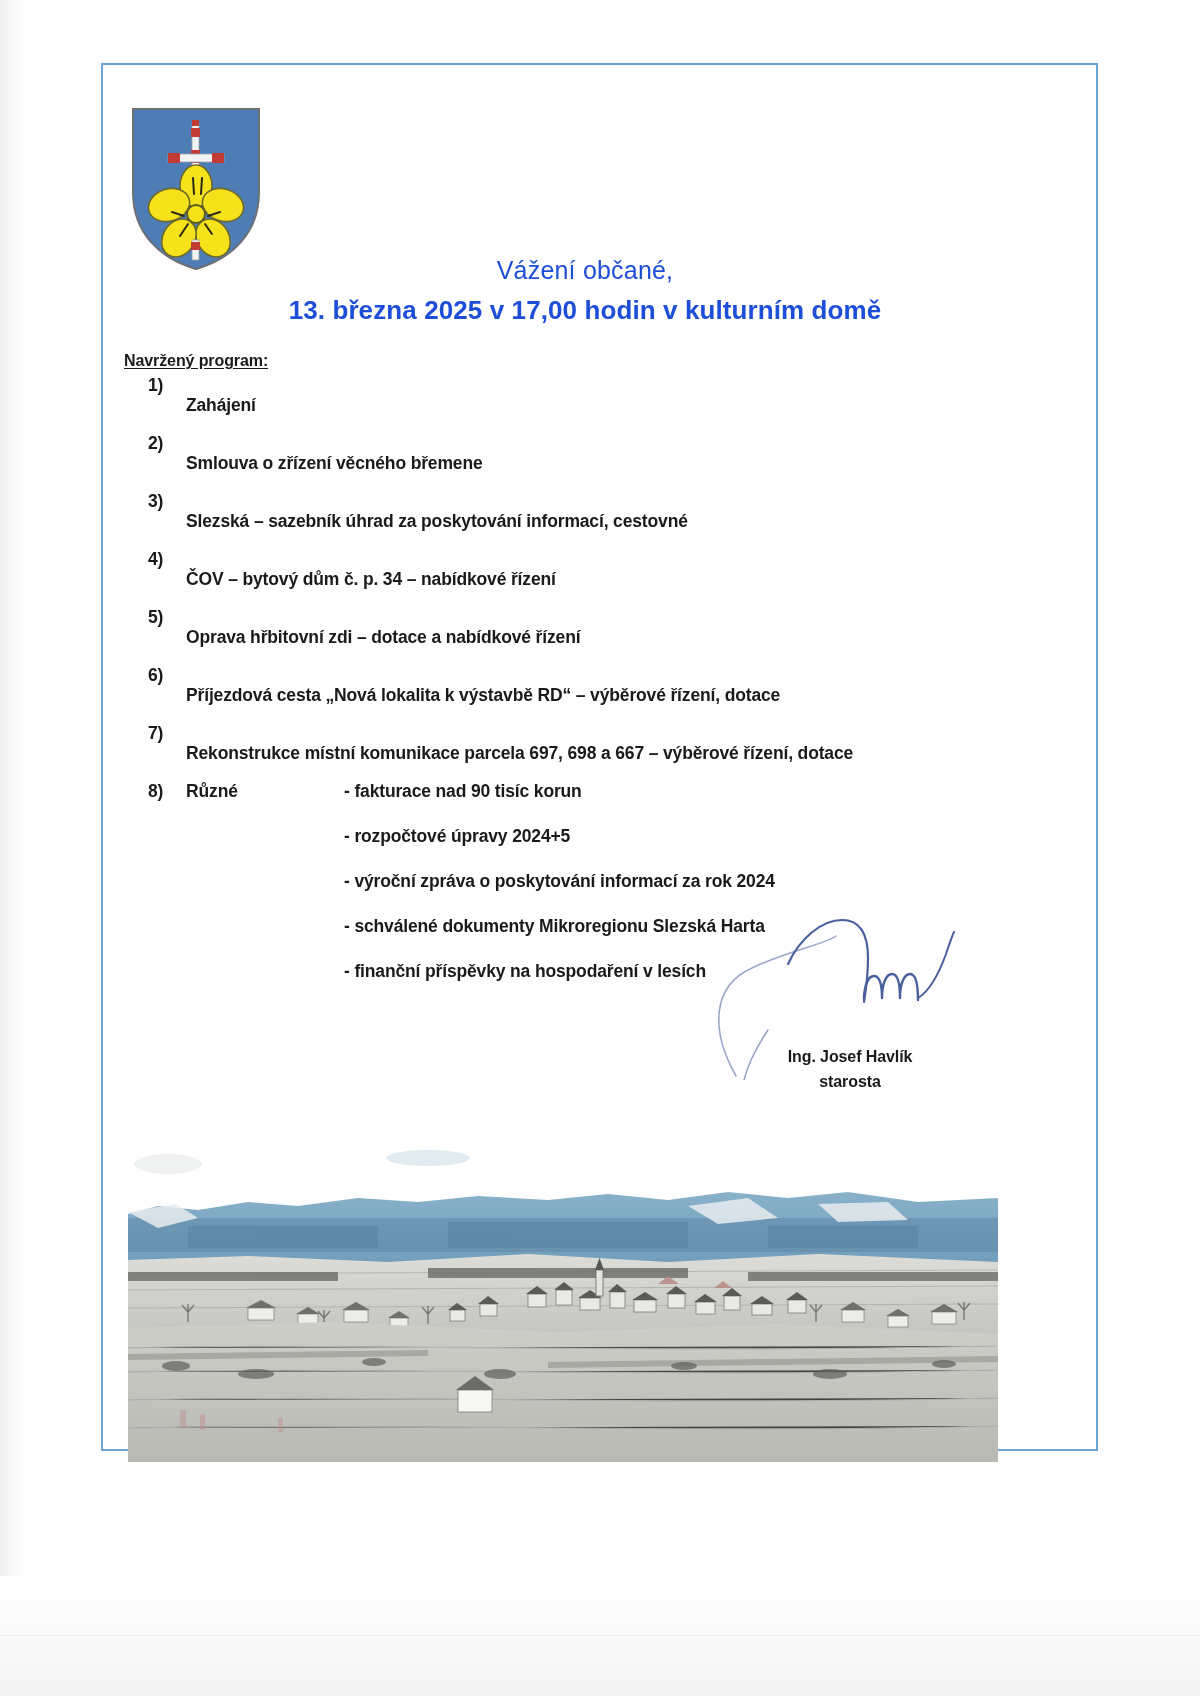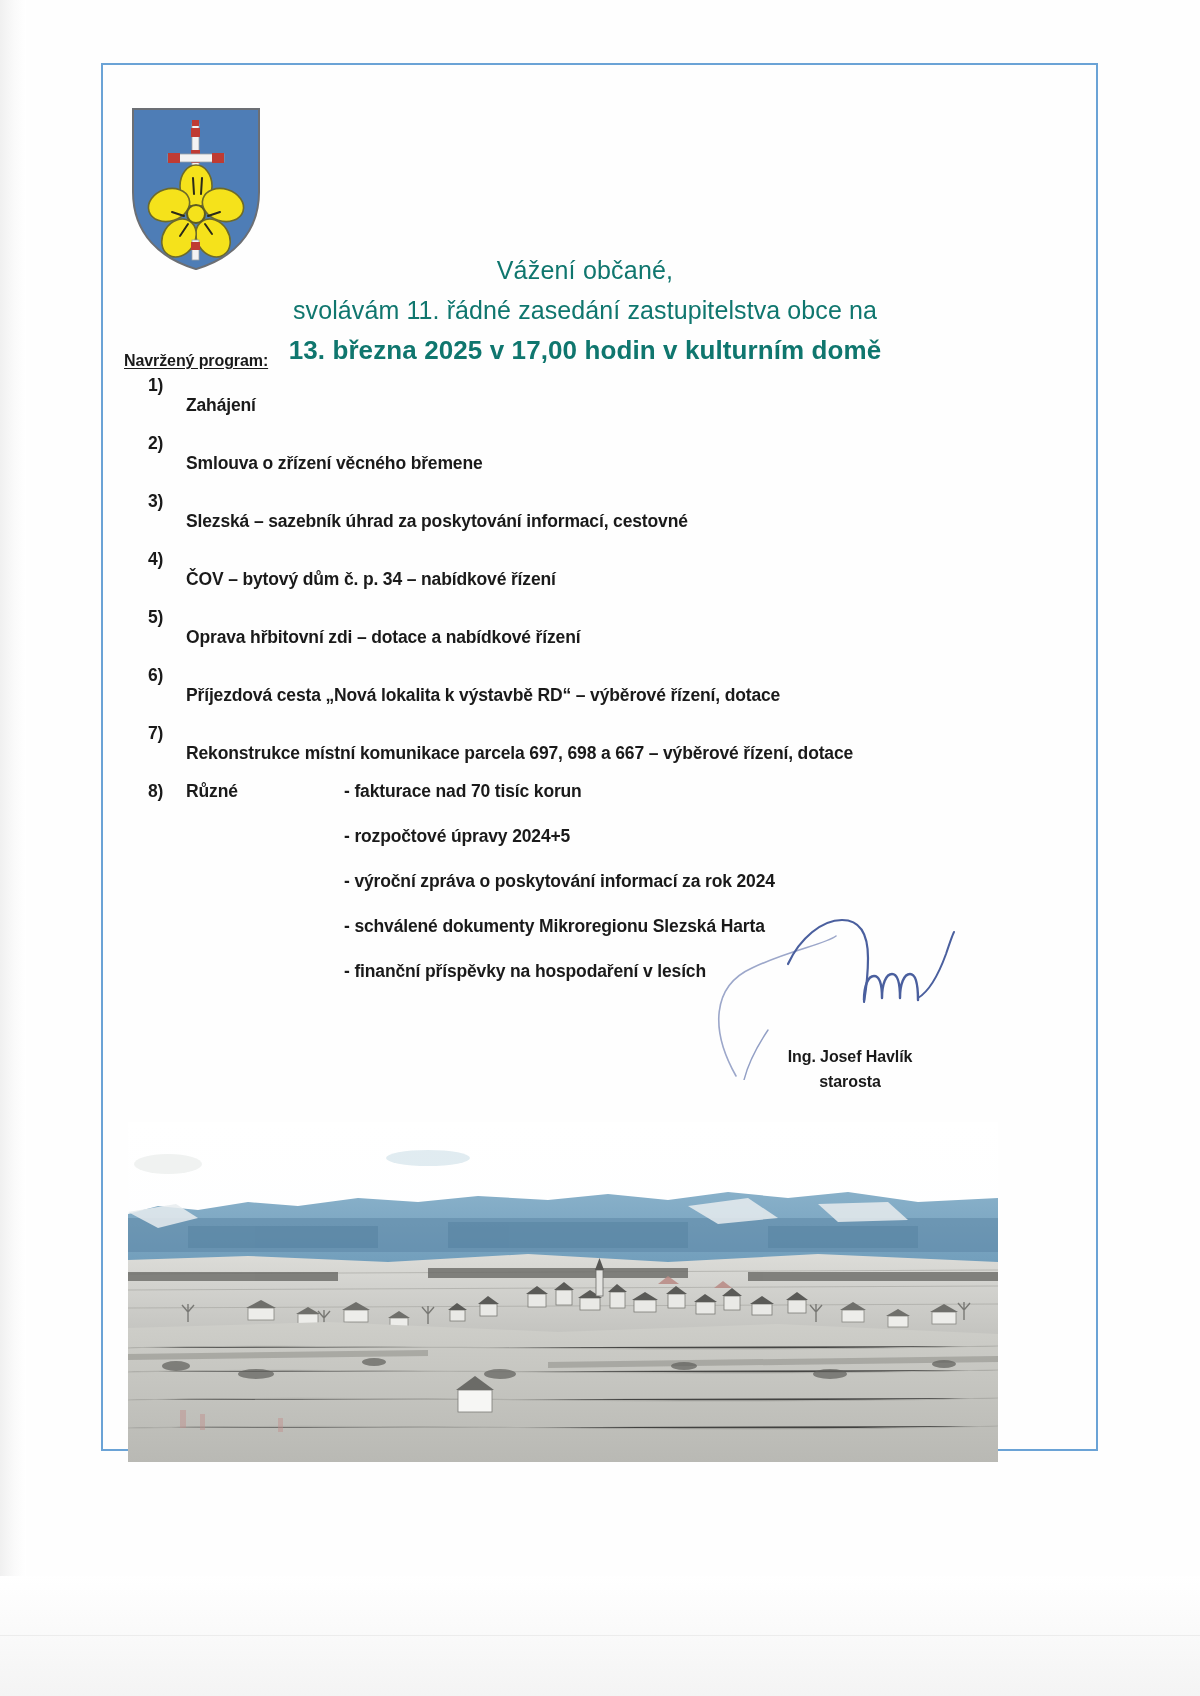"Vážení občané," .heading-block { color: #0f766e -> #1d4ed8 }
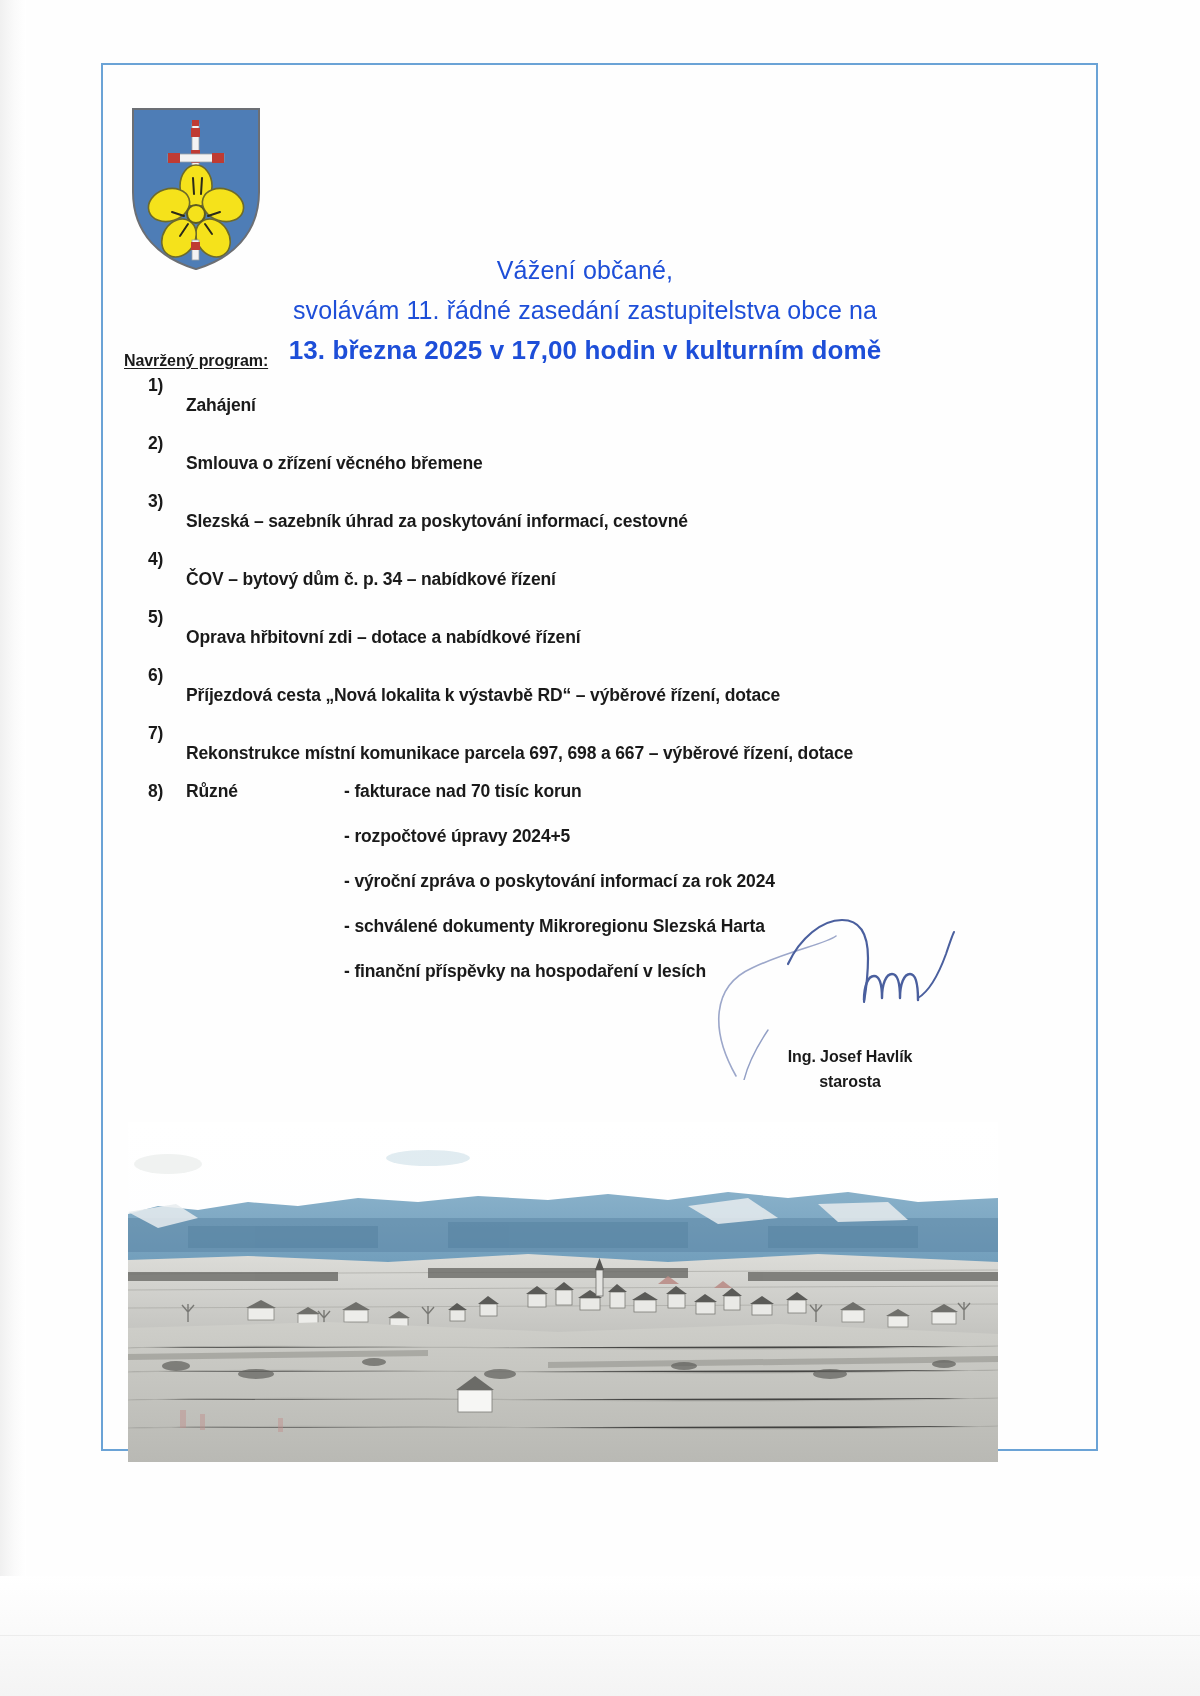"svolávám 11. řádné zasedání" div.heading-line-2 { html: <div>svolávám 11. řádné zasedání zastupitelstva obce na</div> -> none }
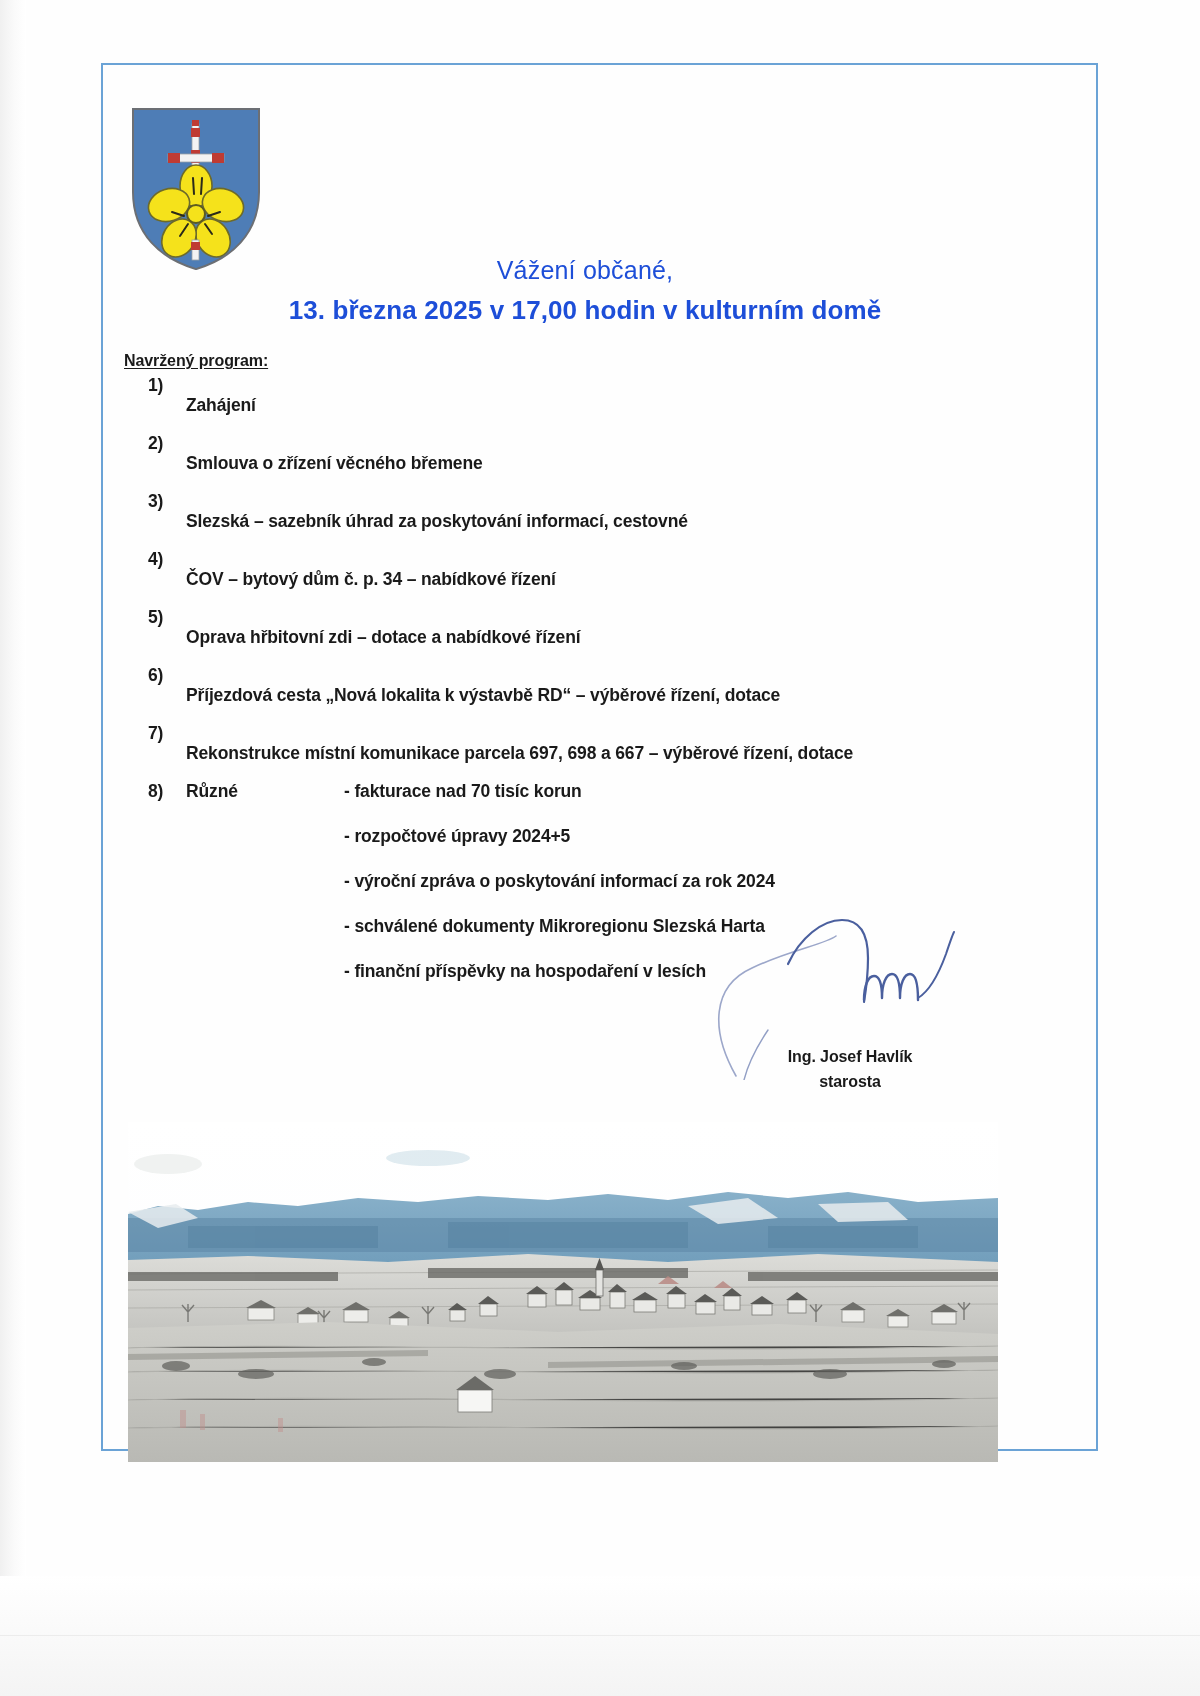"- fakturace nad 70 tisíc" span.sub-item { text: 70 -> 90 }
